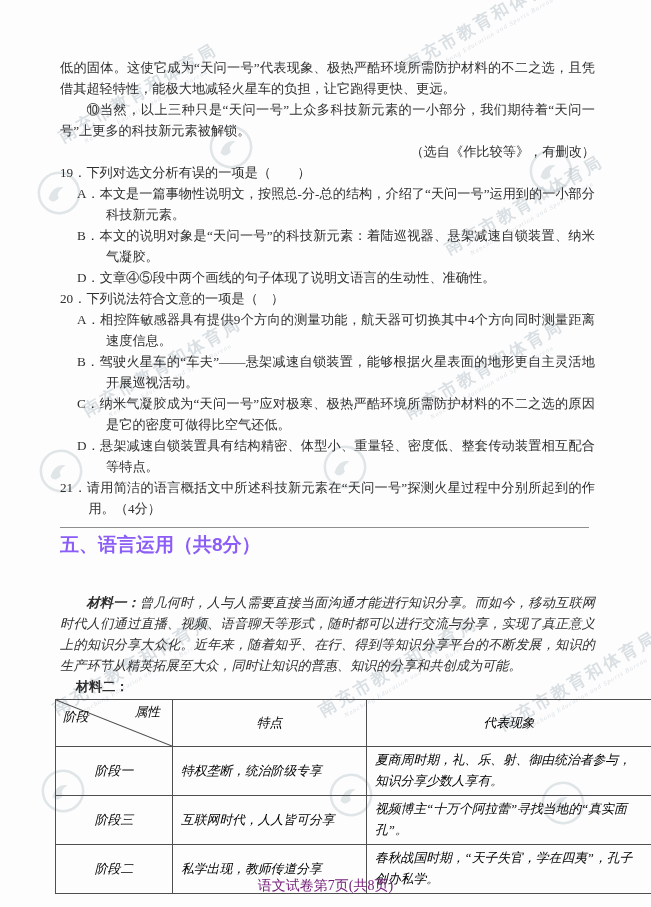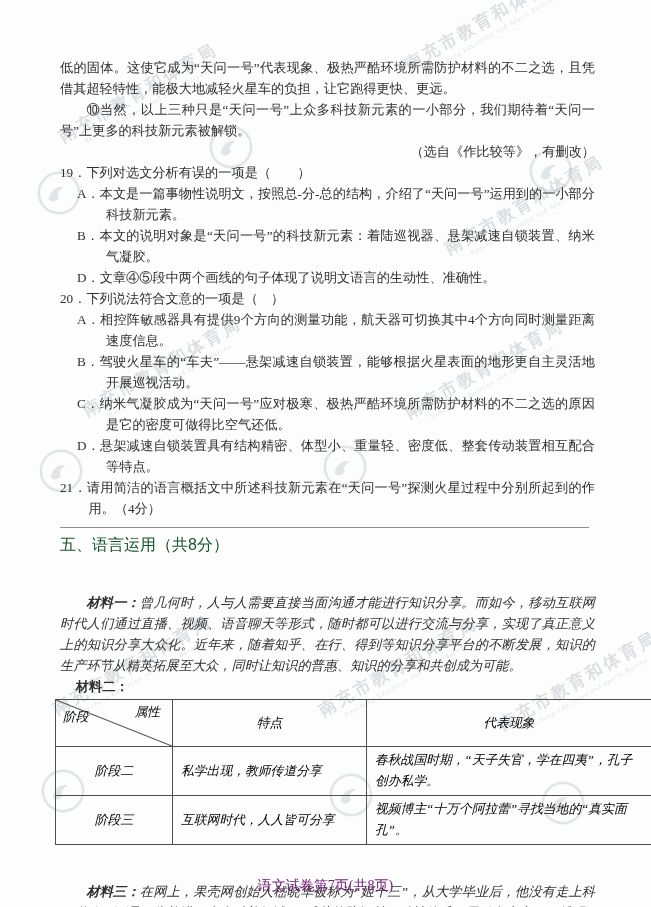"五、语言运用（共8分）" .sec-heading { color: #14532d -> #8b5cf6; font-size: 16px -> 19px; font-weight: normal -> bold }
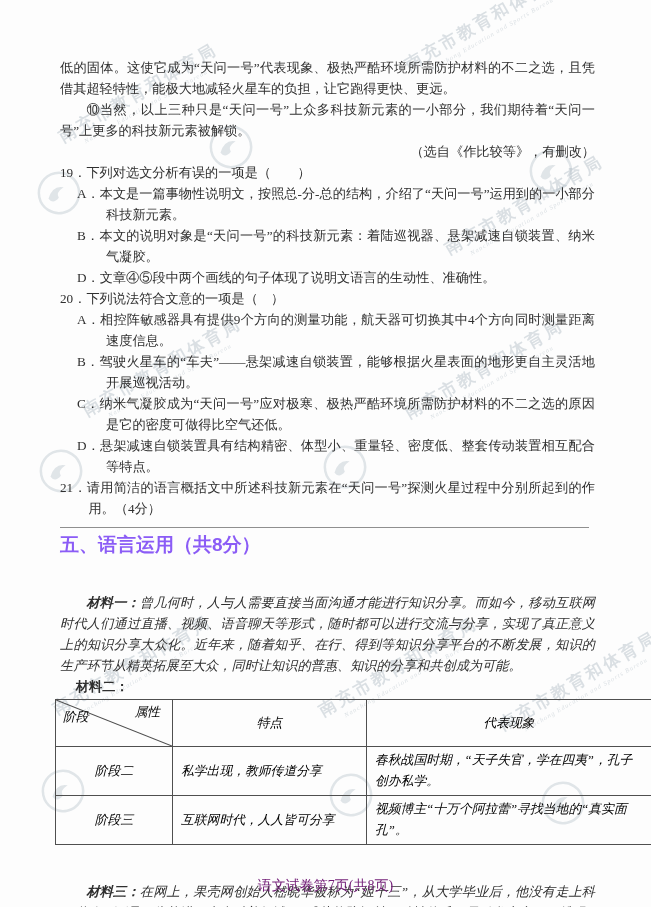"阶段一" tr { html: none -> <tr> <td>阶段一</td> <td>特权垄断，统治阶级专享</td> <td>夏商周时期，礼、乐、射、御由统治者参与，知识分享少数人享有。</td> </tr> }
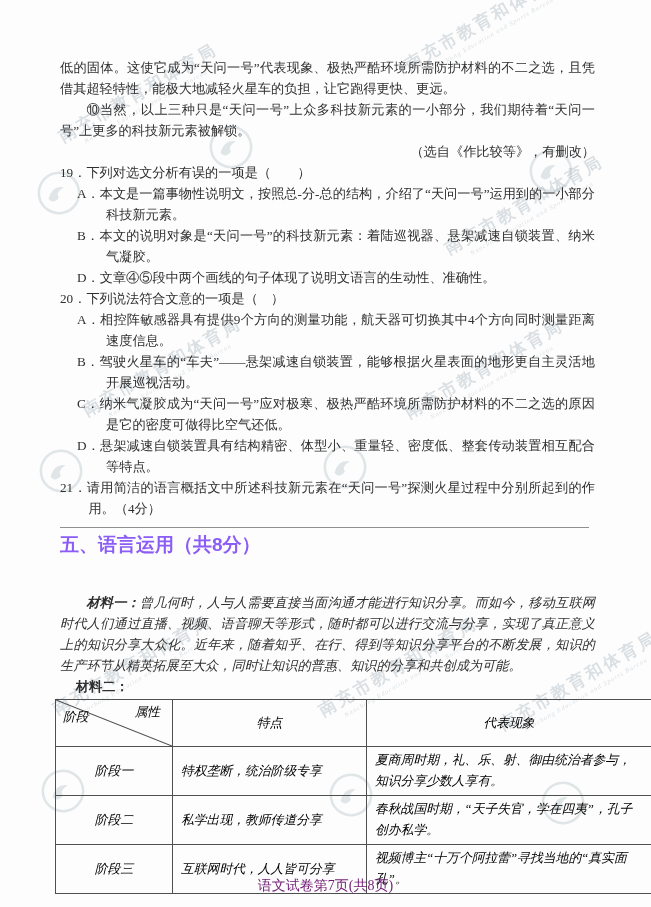"阶段二" tr { order: before "阶段三" -> after "阶段三" }
